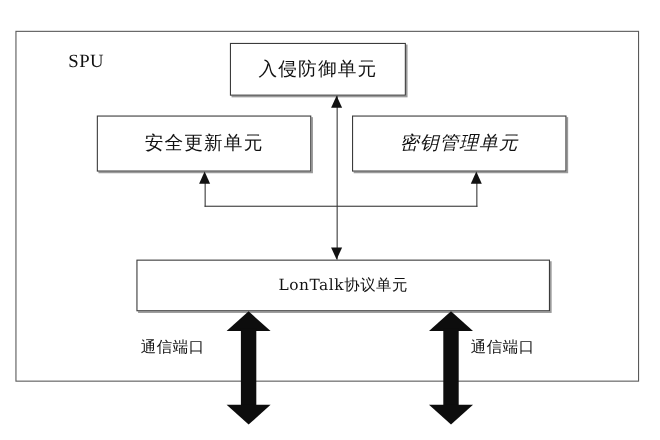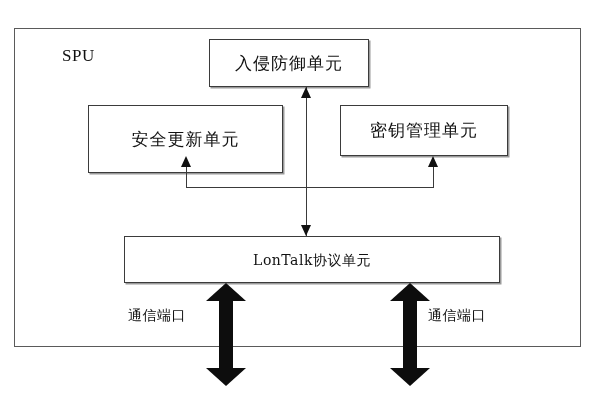"安全更新单元" .box-update { height: 68px -> 51px }
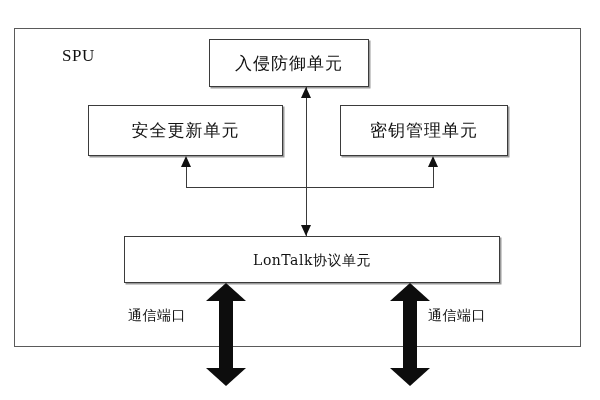"密钥管理单元" .box-key { font-style: none -> italic; left: 340px -> 320px; width: 168px -> 195px }
